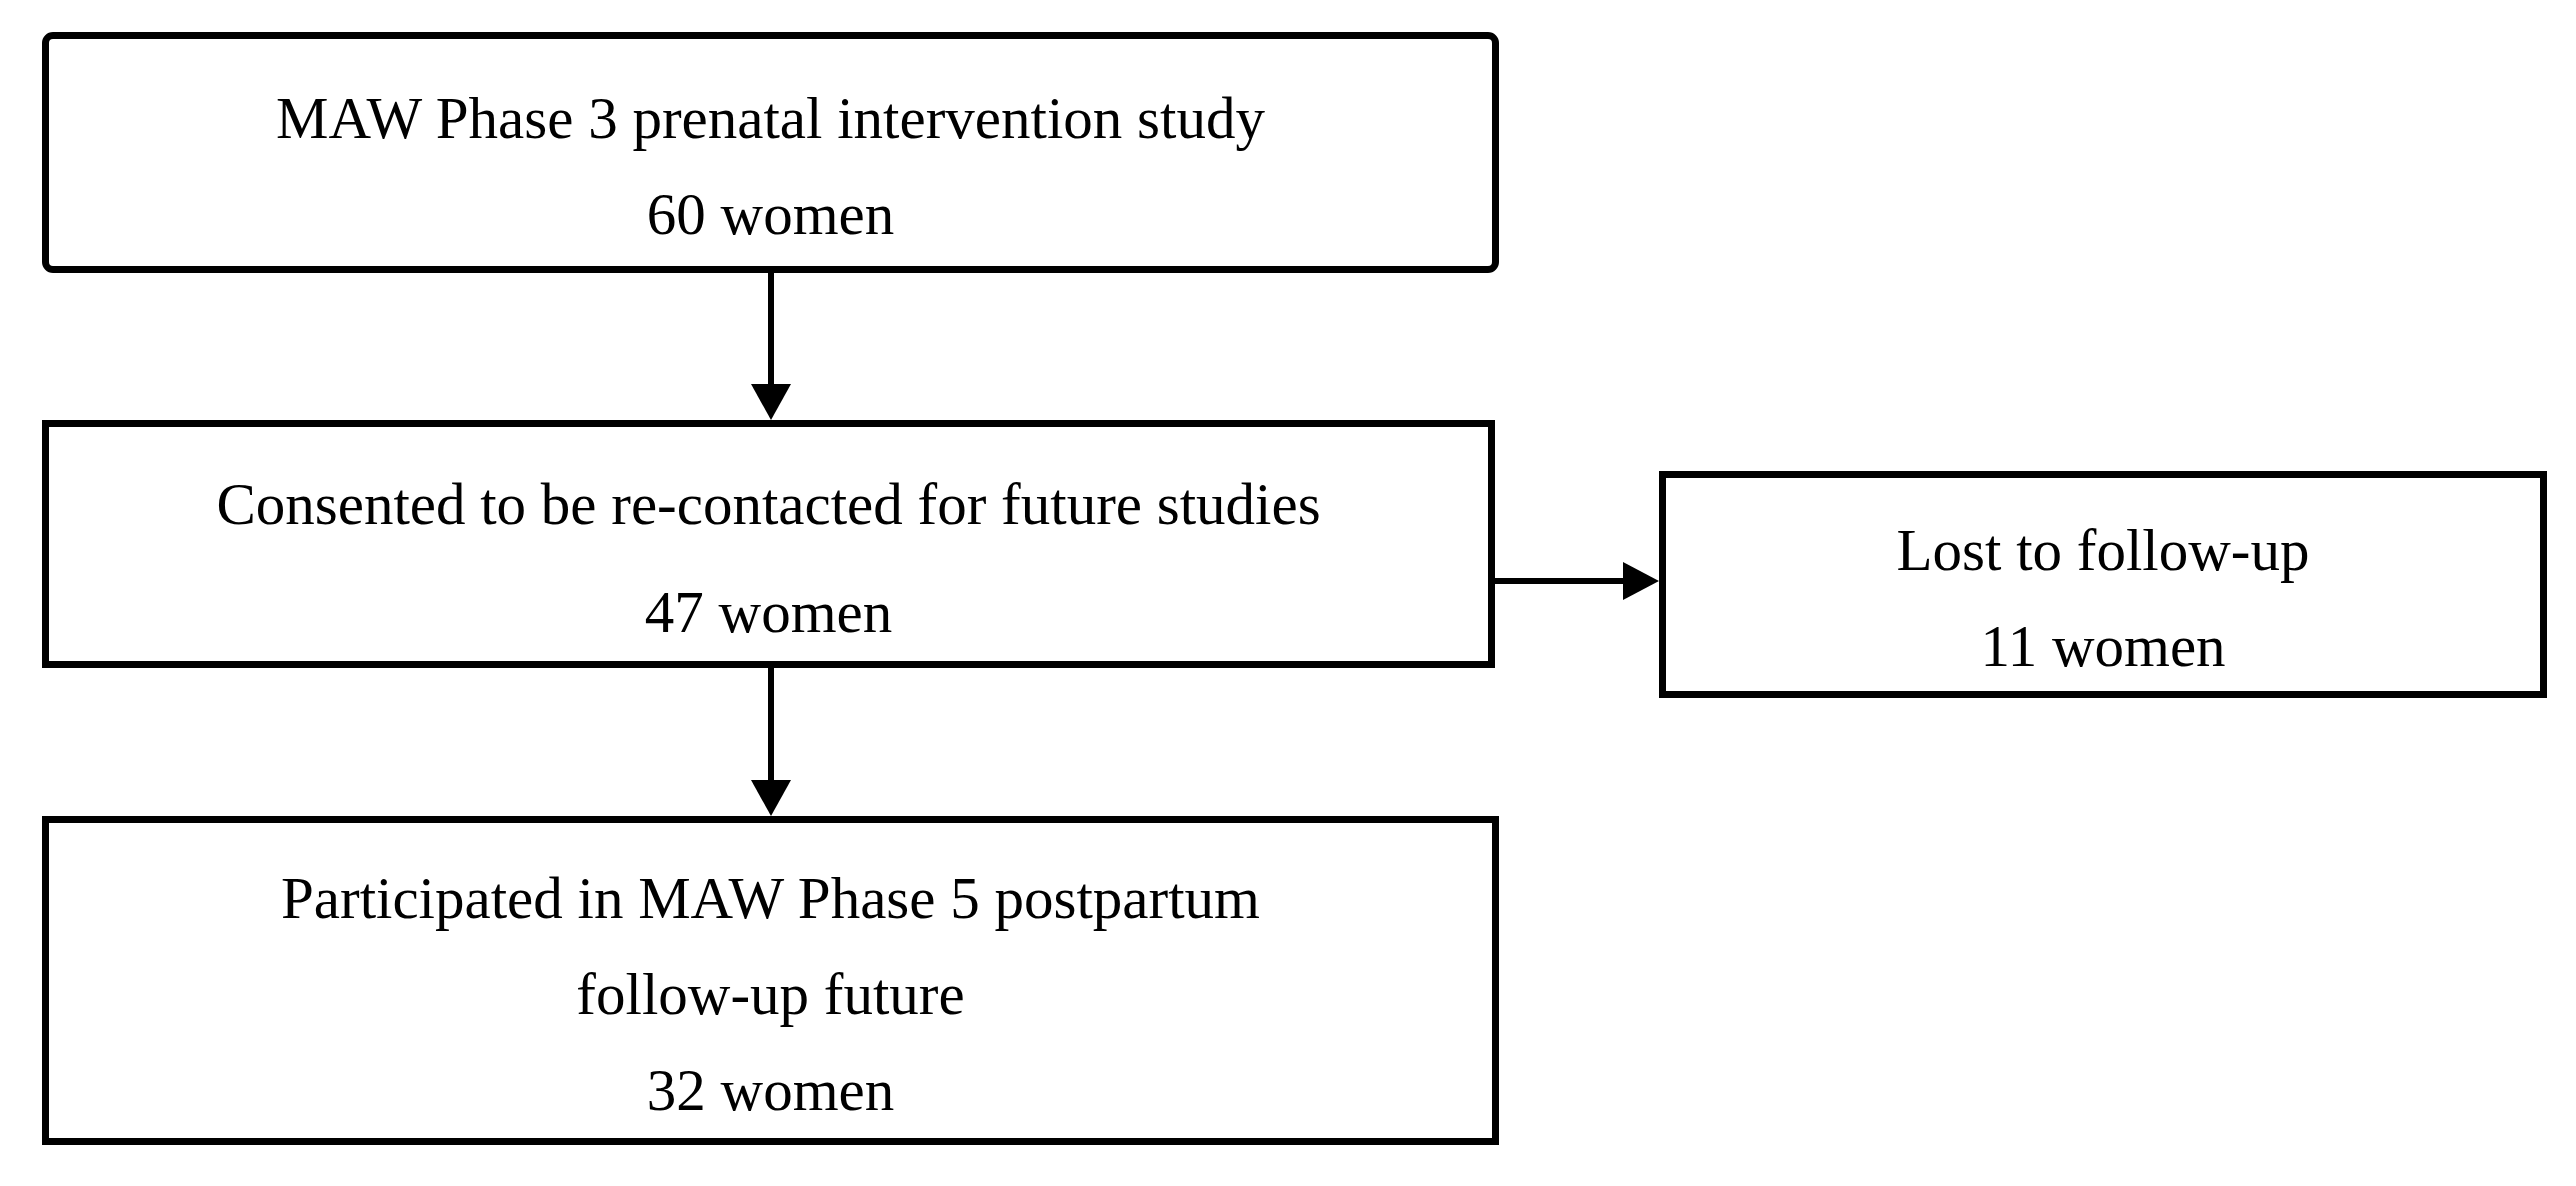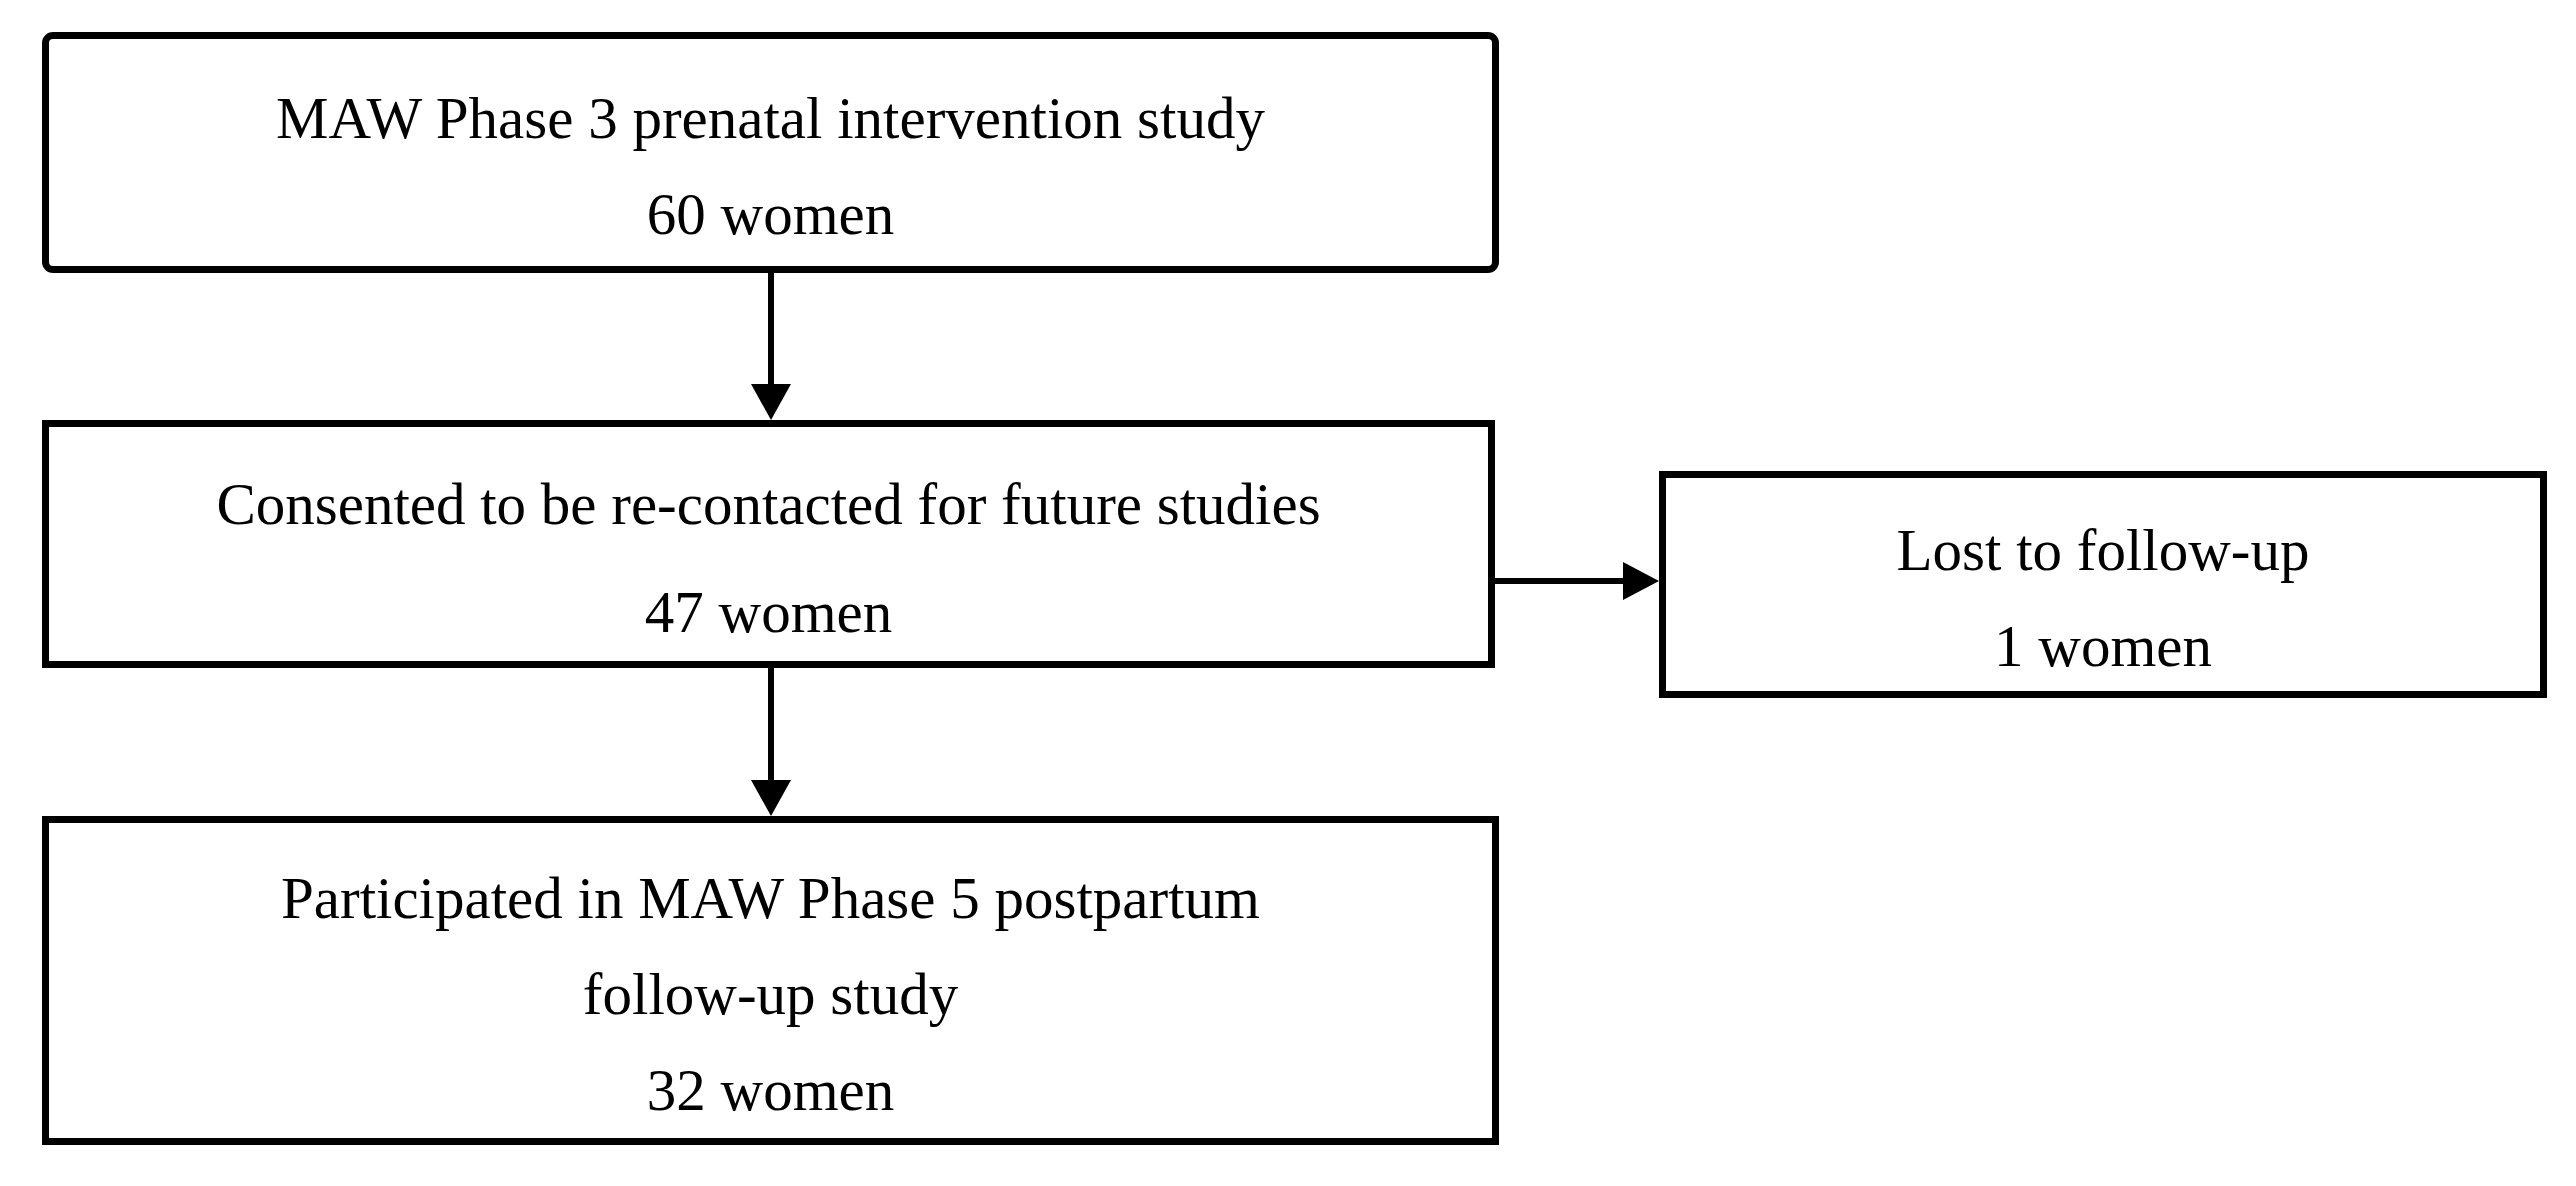"1 women" div.line { text: 1 -> 11 }
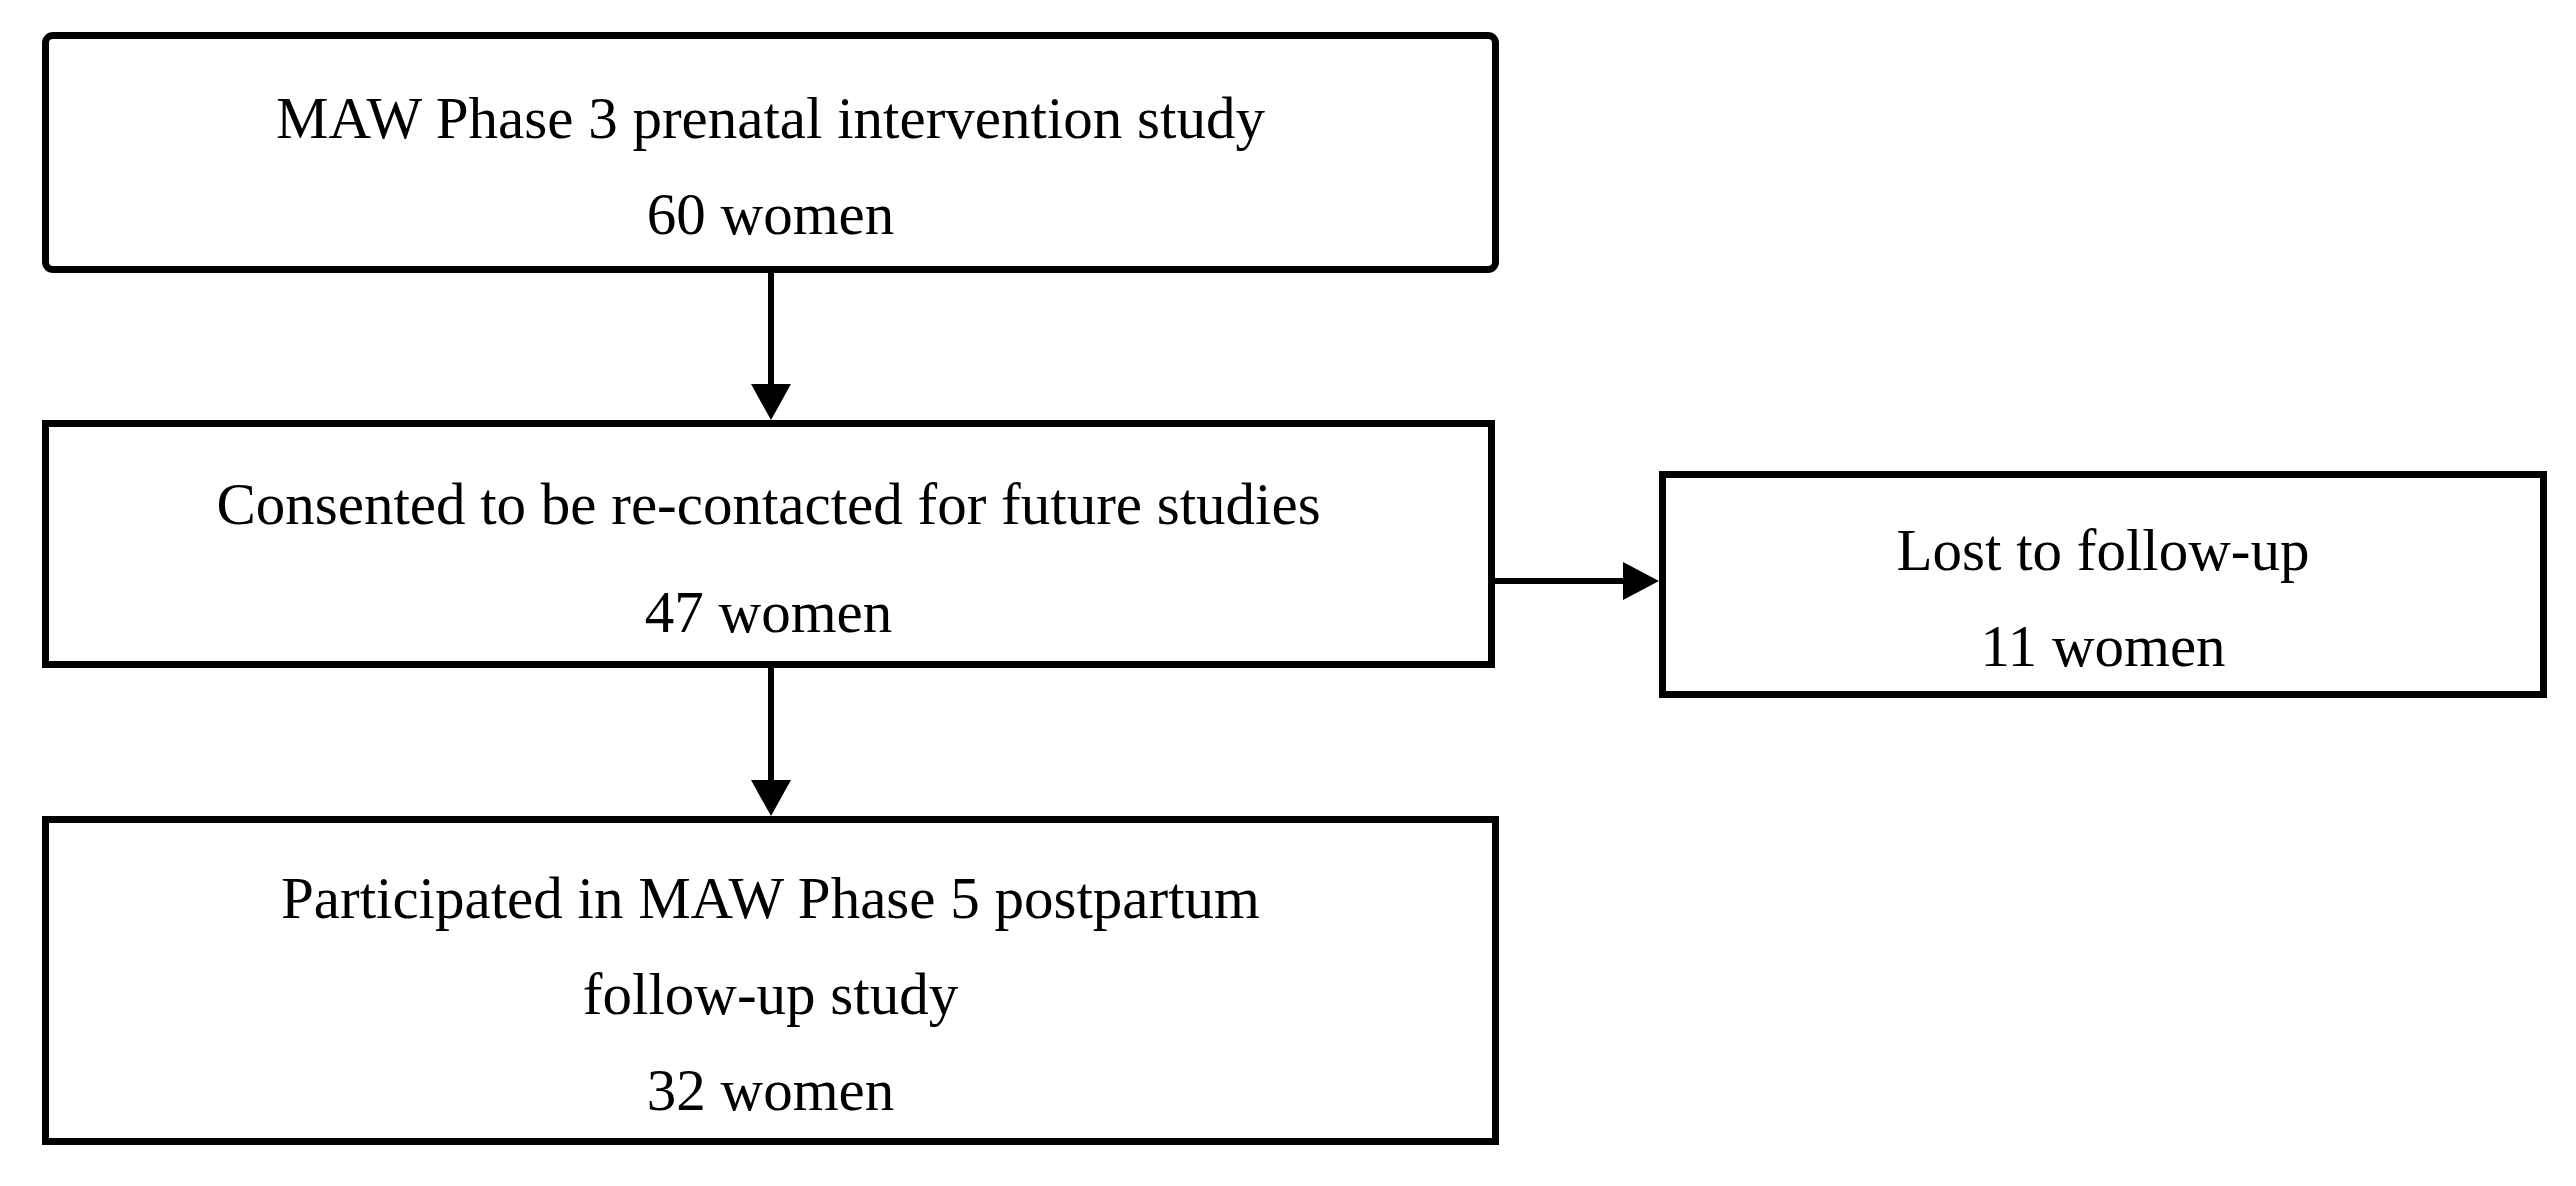"follow-up study" div.line { text: study -> future }
